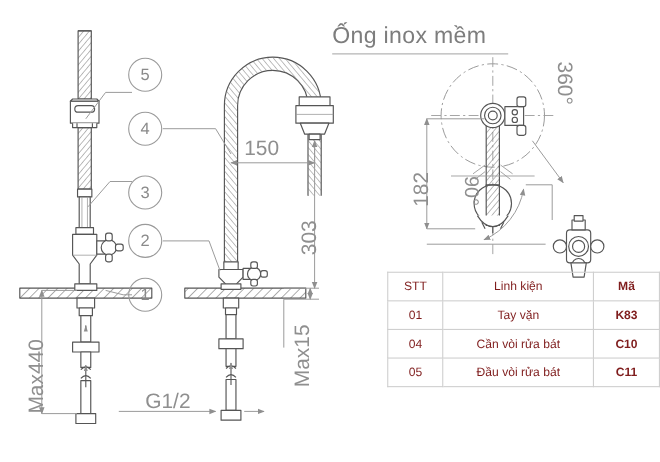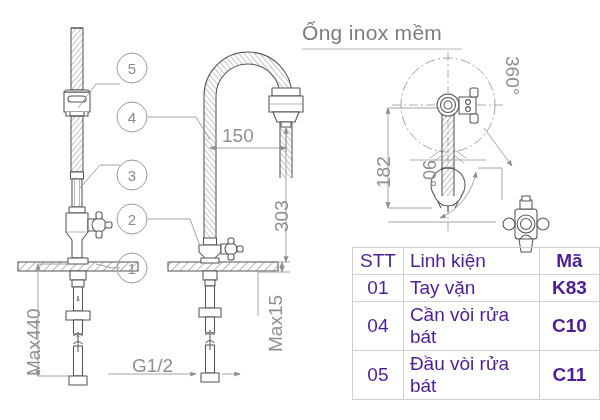"STT" #parts-table td { color: #4c1d95 -> #7f1d1d; font-size: 19px -> 11px }
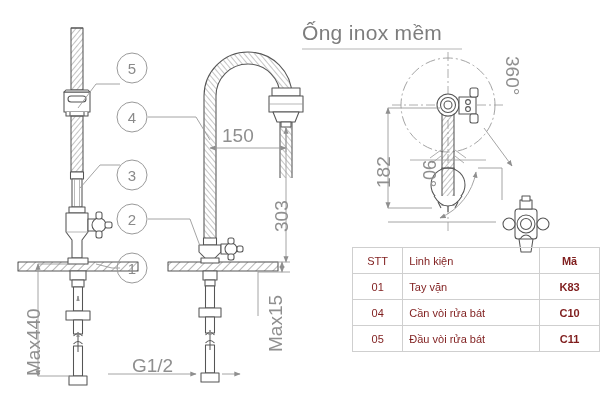"Linh kiện" .c-name { text-align: left -> center }
